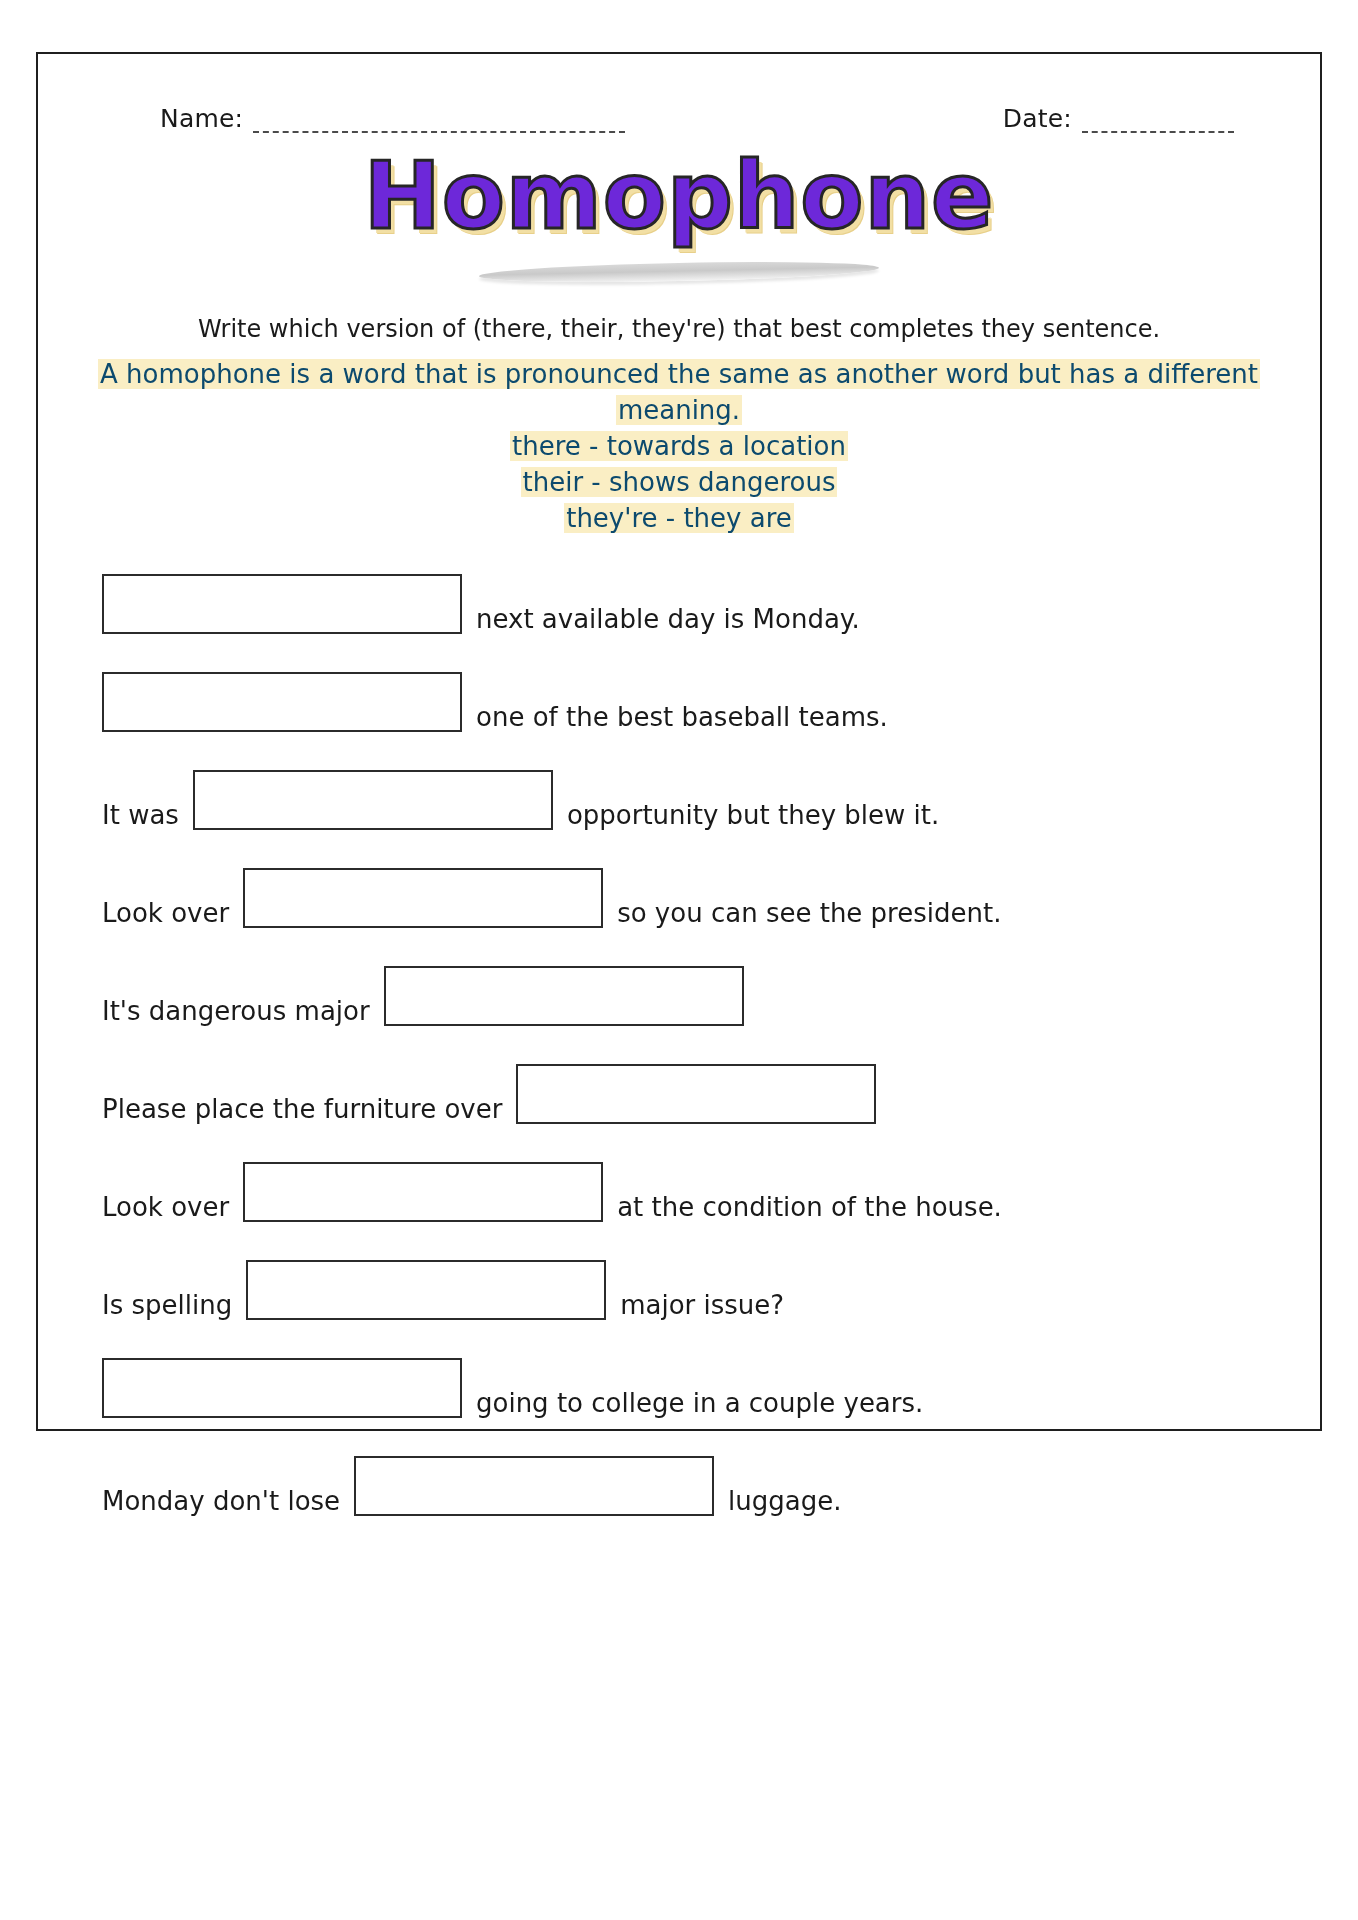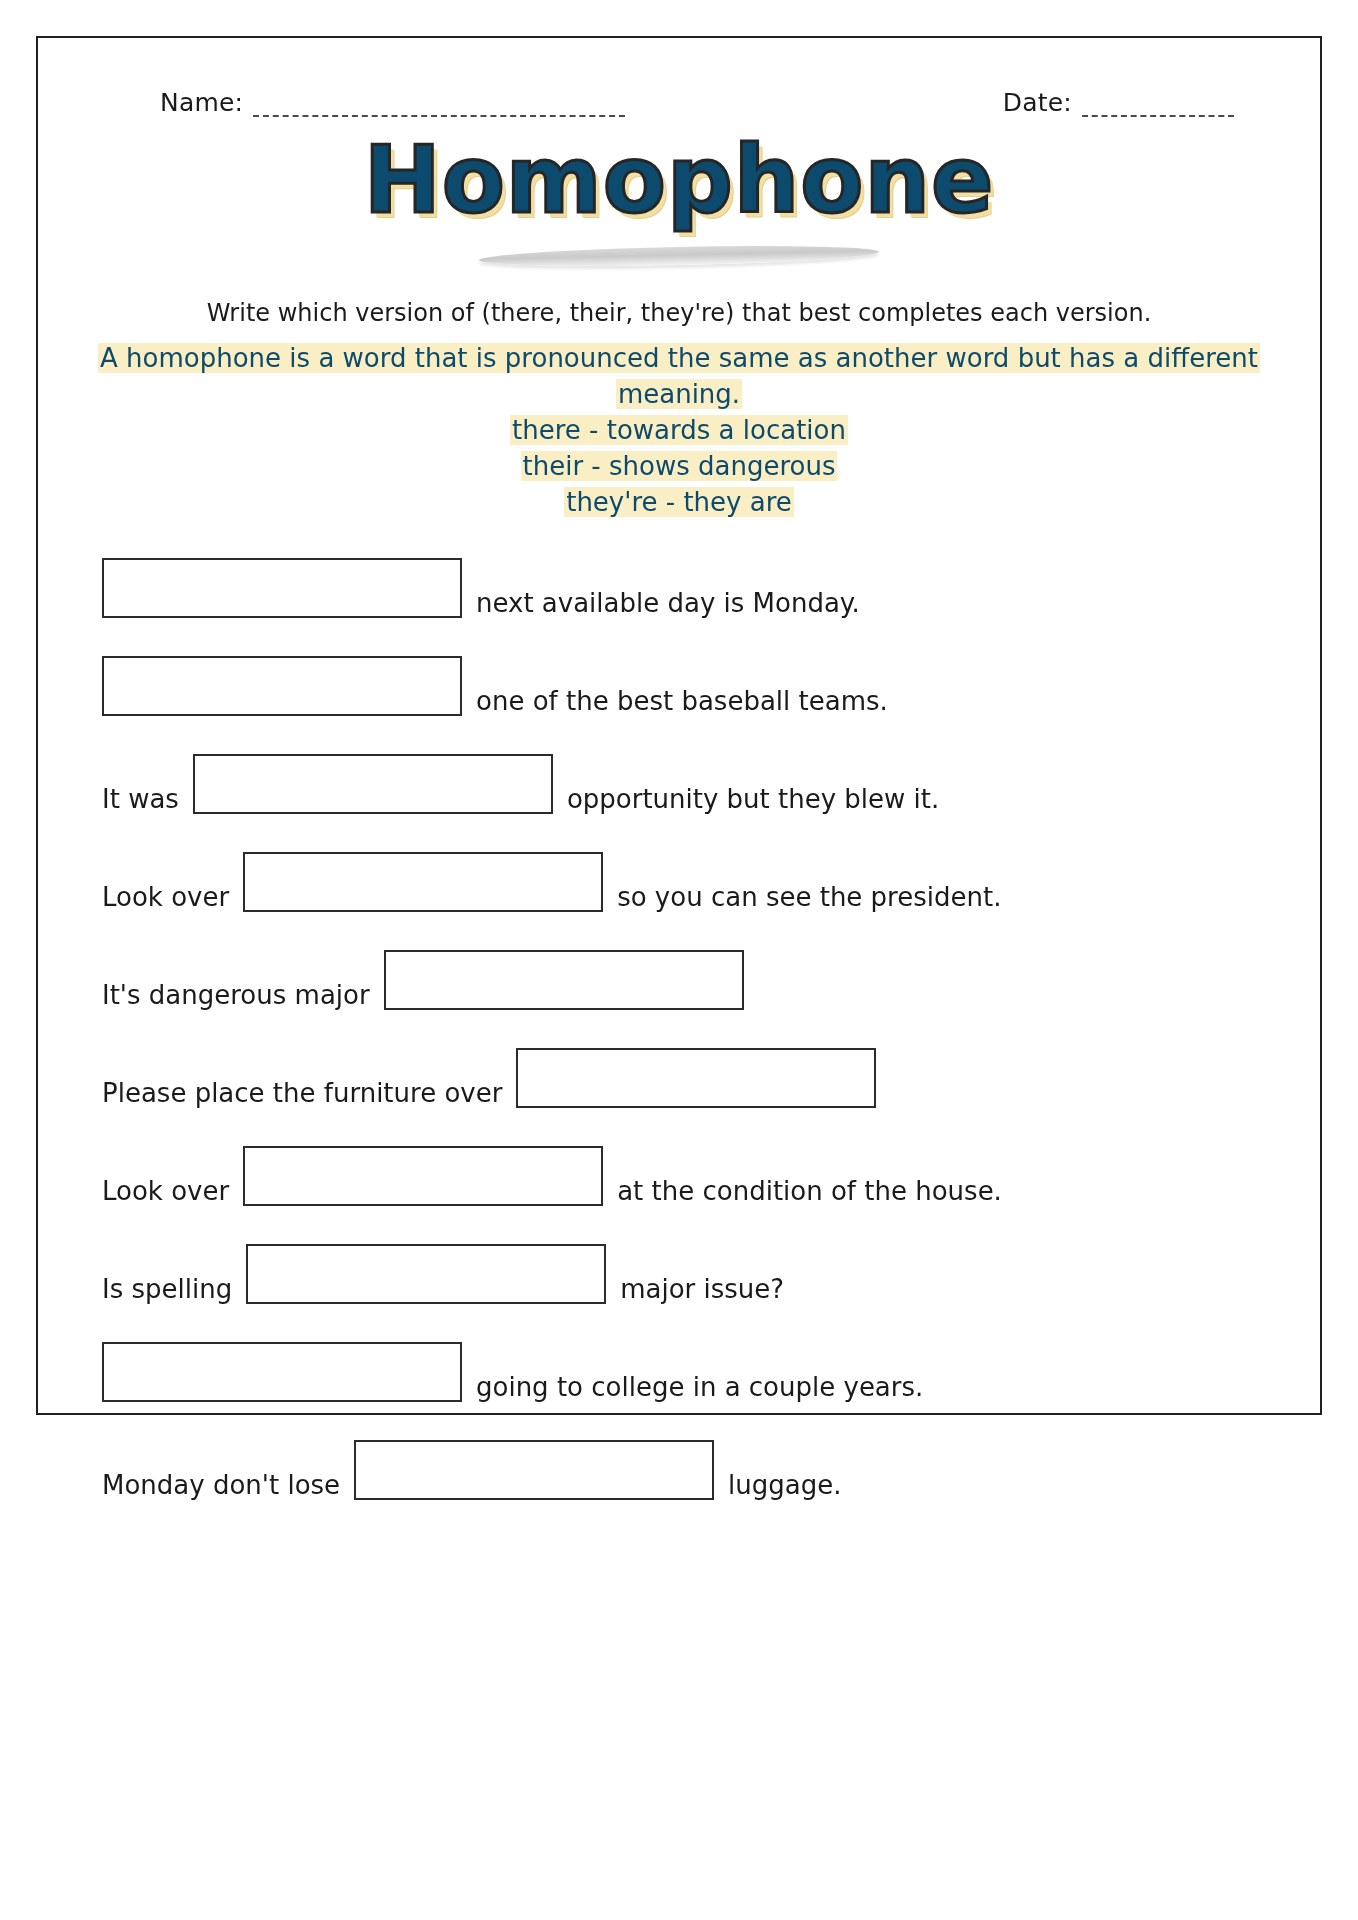"Name:" .page { margin-top: none -> 16px }
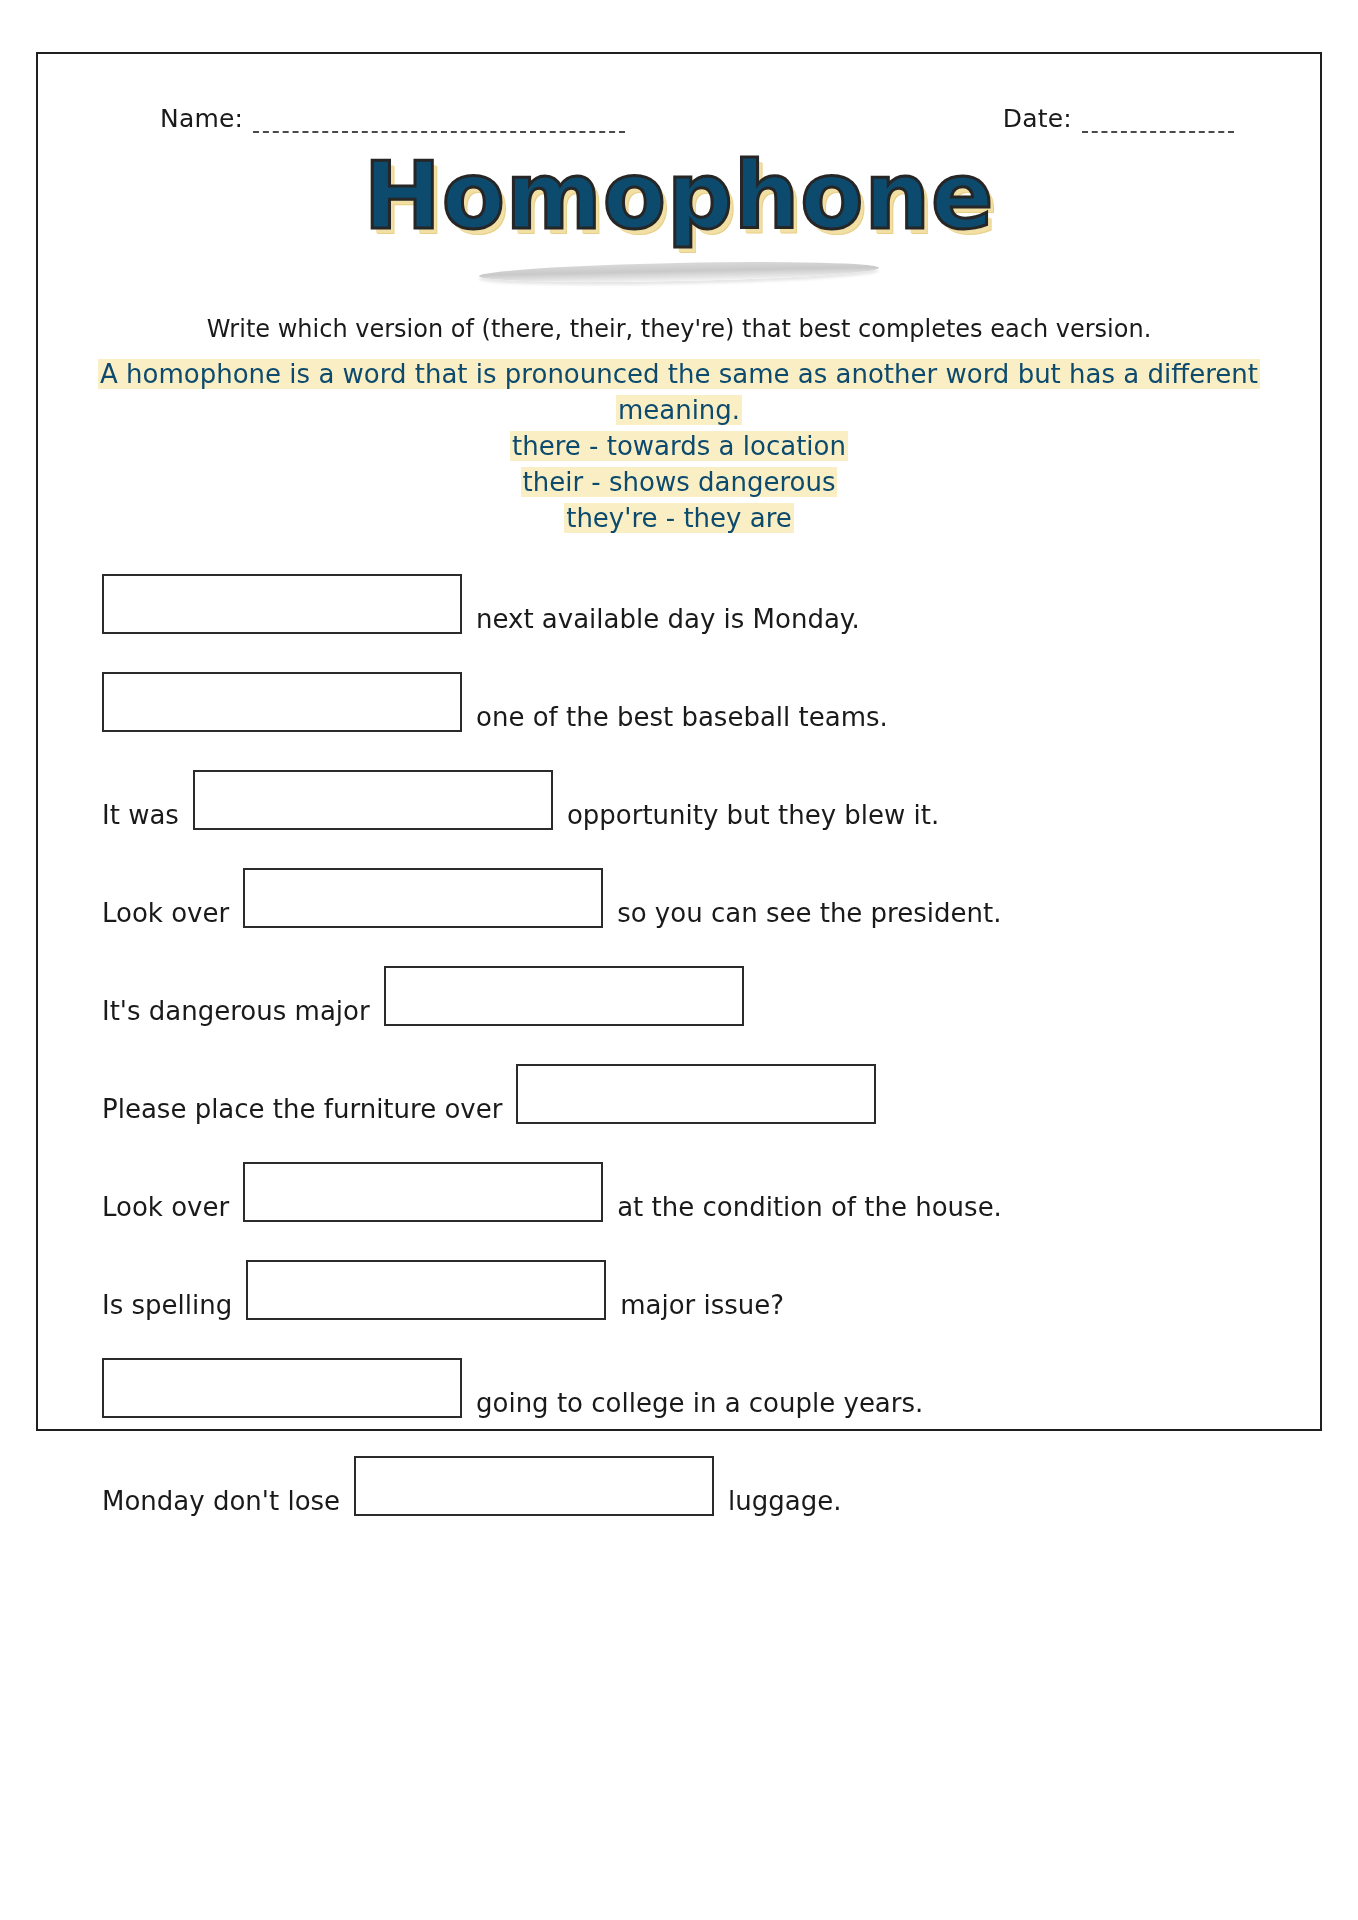"Homophone" .title { color: #0c4a6e -> #6d28d9 }
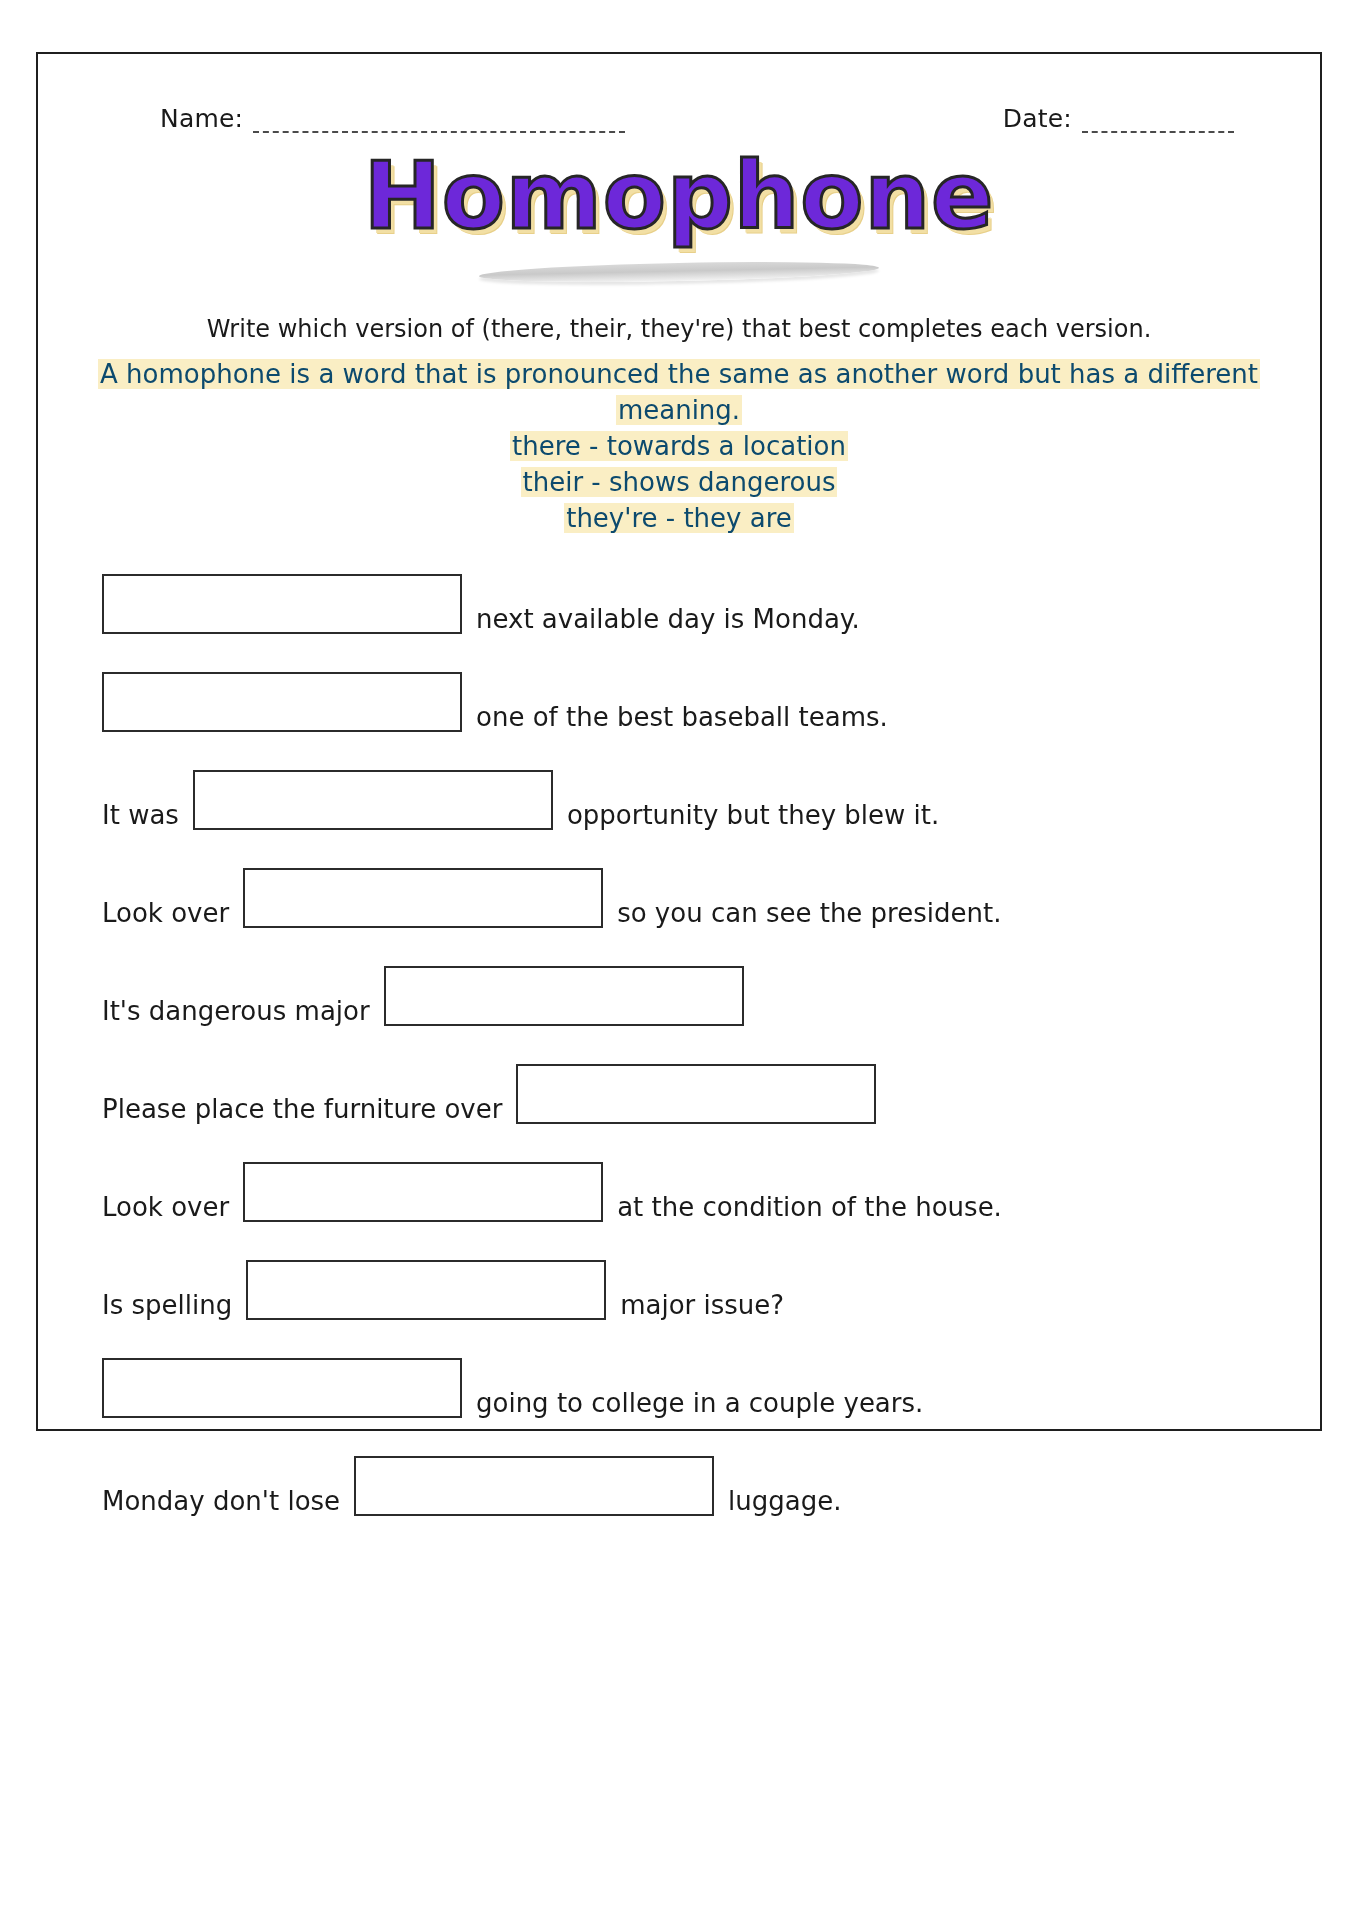"Write which version of (there," div.instructions { text: each version -> they sentence }
